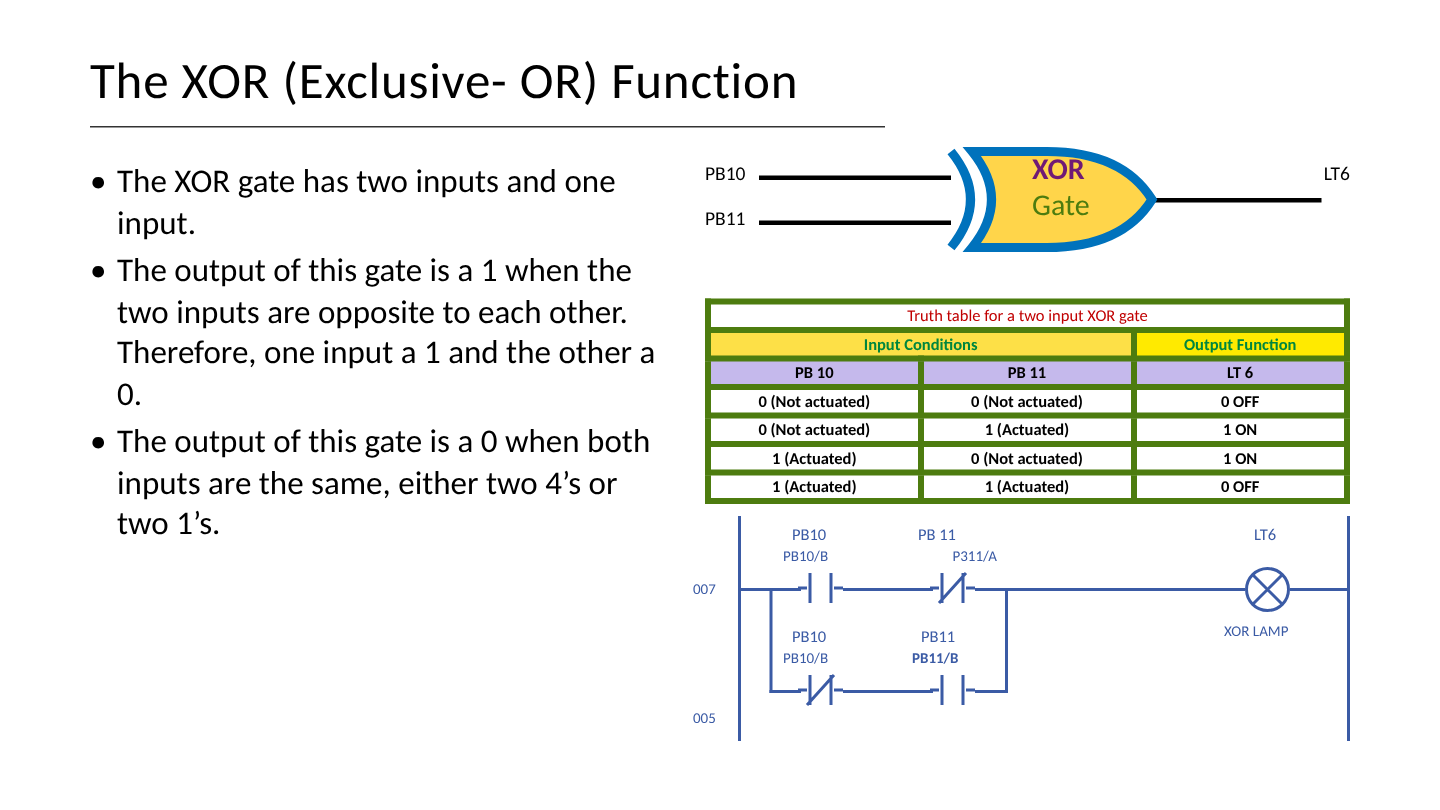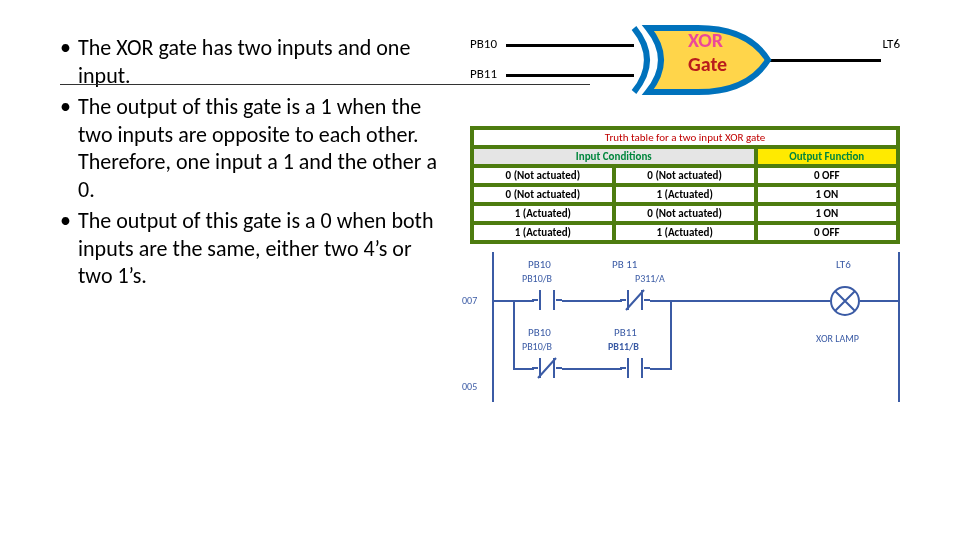"The XOR (Exclusive- OR) Function" h1.title { html: none -> <h1>The XOR (Exclusive- OR) Function</h1> }
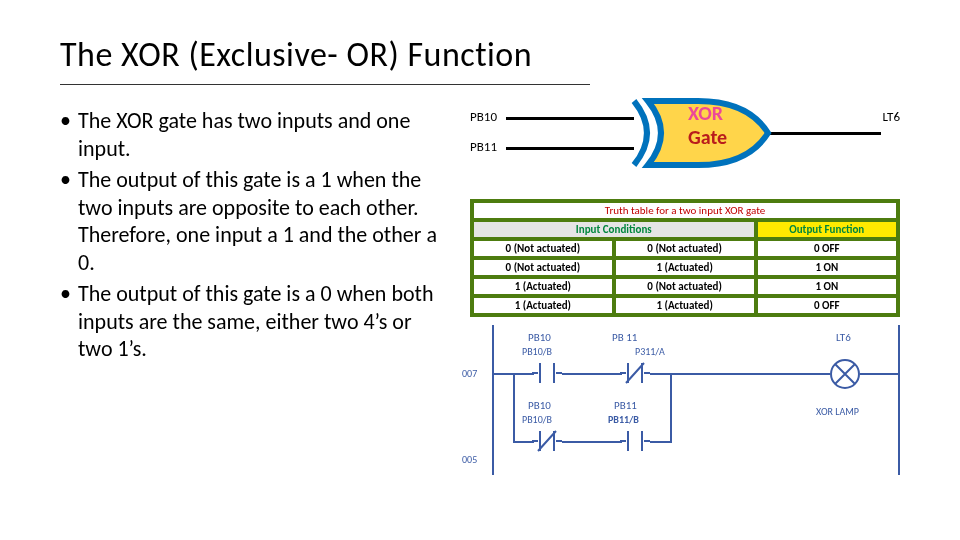"XOR" span.lbl { color: #ec4899 -> #701a75 }
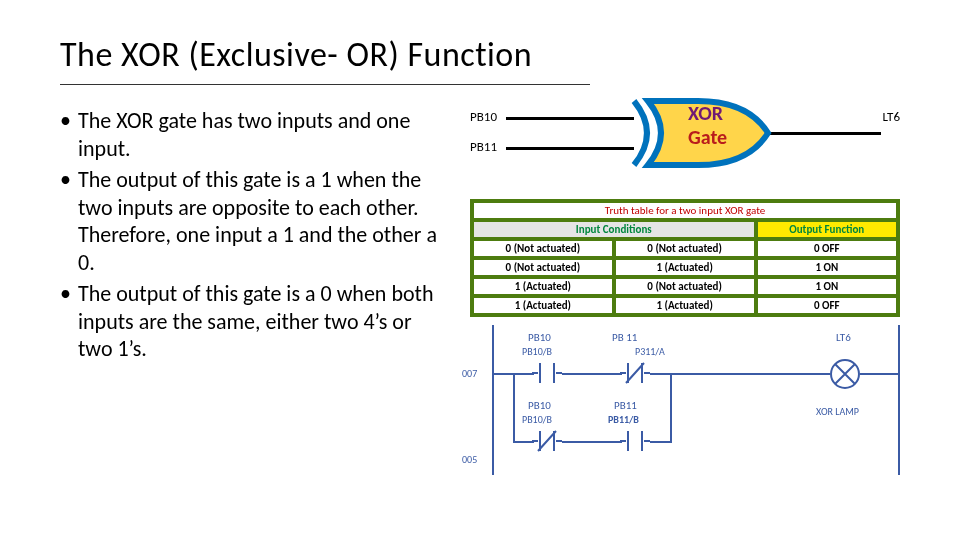"Gate" span.lbl { color: #b91c1c -> #4d7c0f; font-weight: 700 -> 400 }
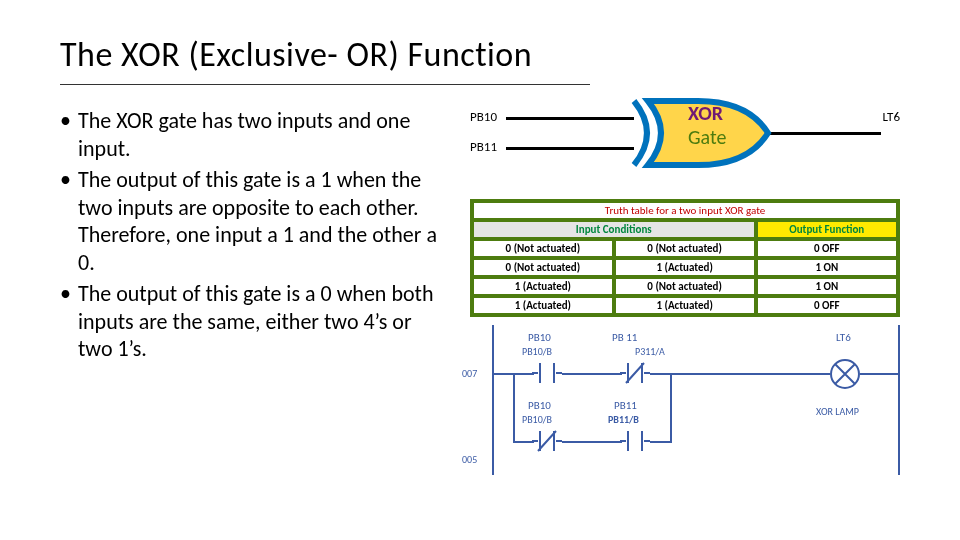"Input Conditions" .tt .hdr-in { background: #e5e5e5 -> #fde047 }
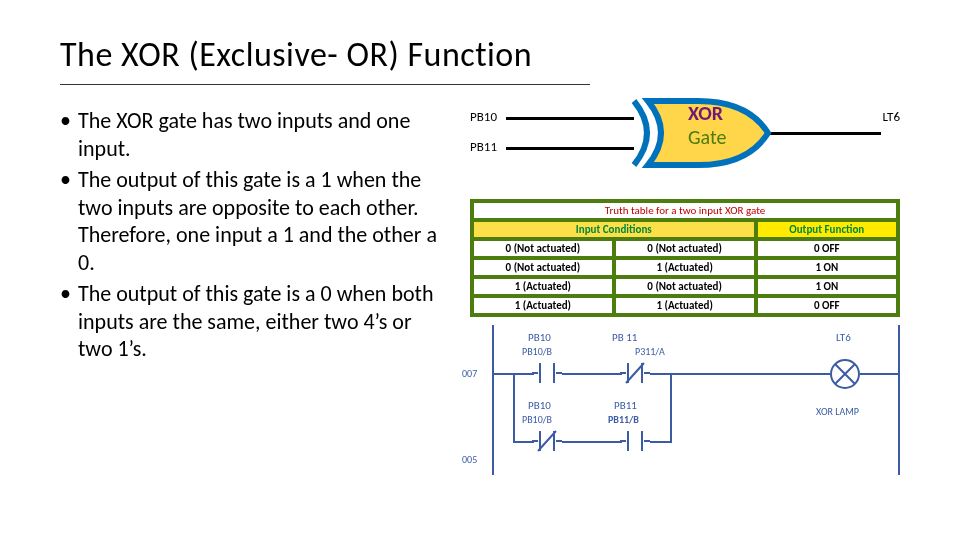"PB 10" tr { html: none -> <tr> <th>PB 10</th> <th>PB 11</th> <th>LT 6</th> </tr> }
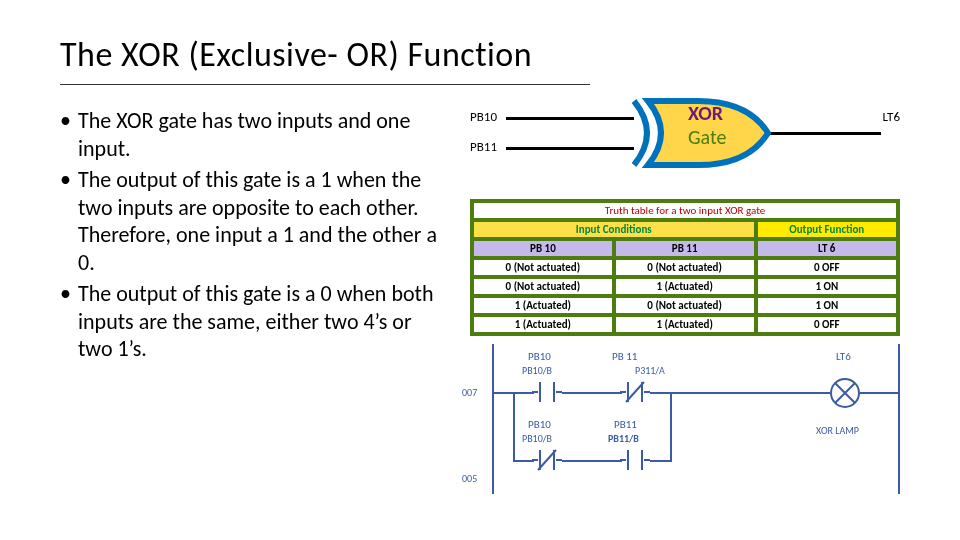"XOR LAMP" span.txt { margin-top: 10px -> none }
